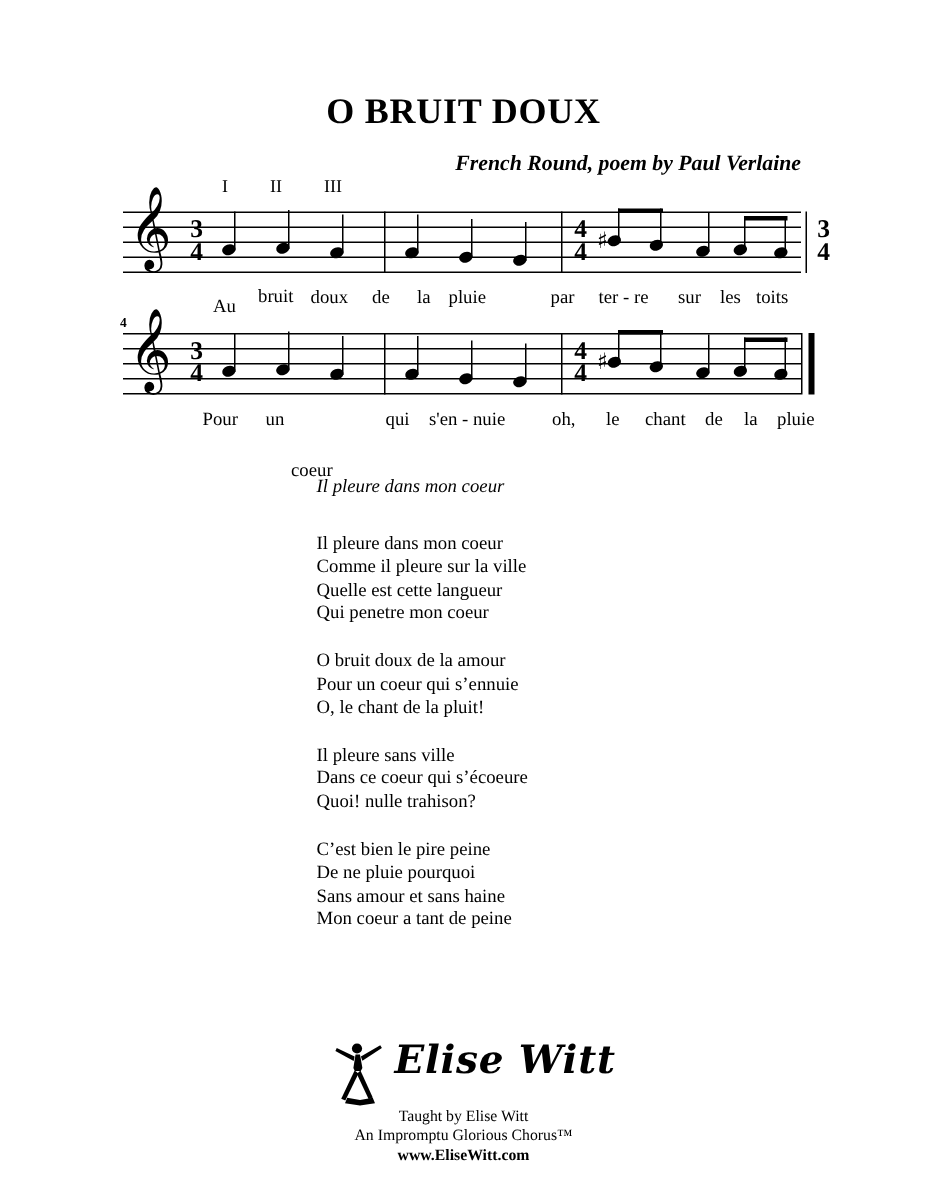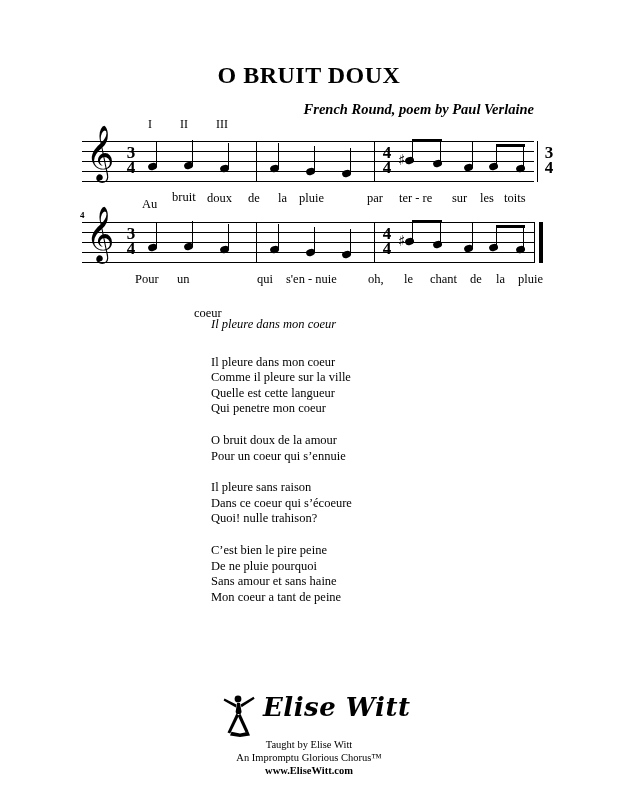"O, le chant de la" div { html: none -> <div>O, le chant de la pluit!</div> }
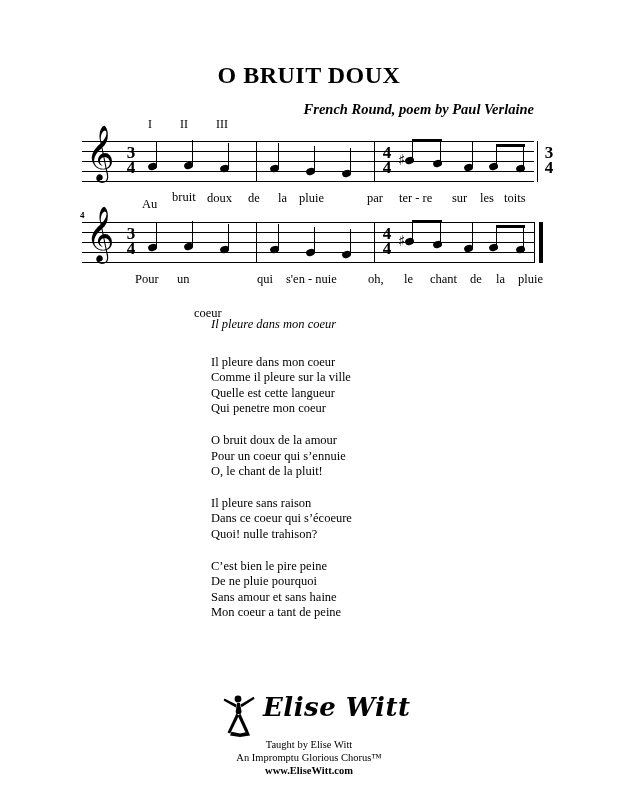"Il pleure sans raison" div { text: raison -> ville }
